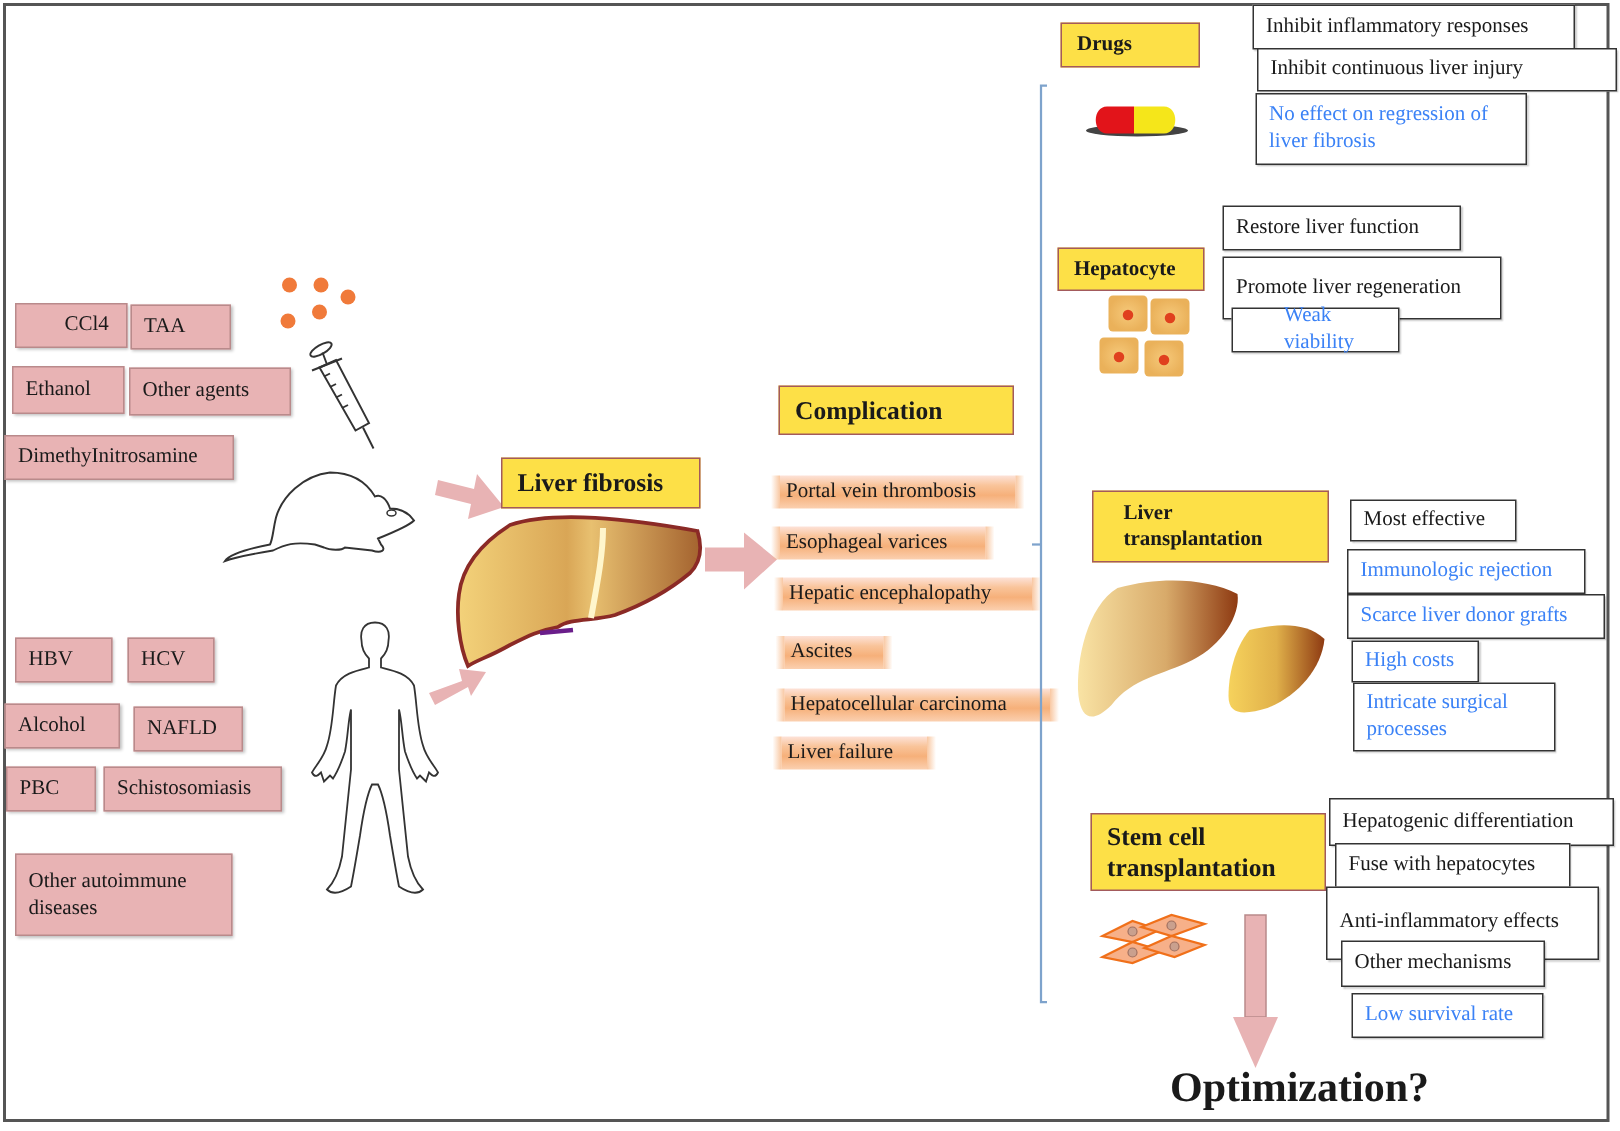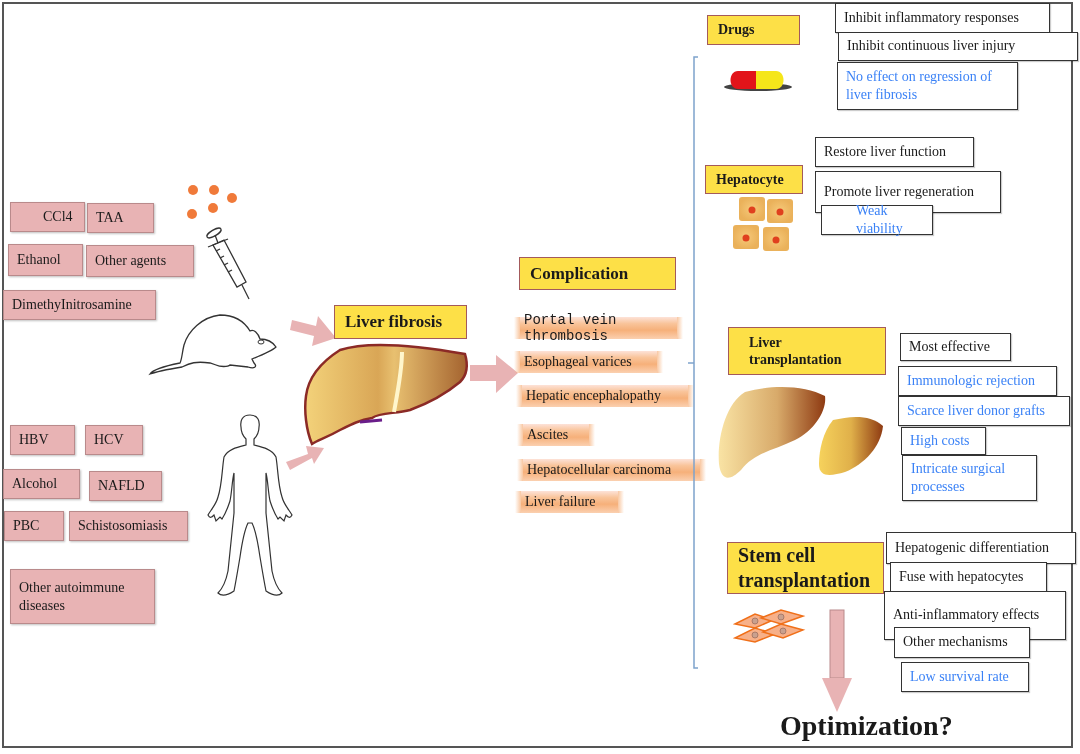"Portal vein thrombosis" div.bar { font-family: Liberation Mono, monospace -> none }
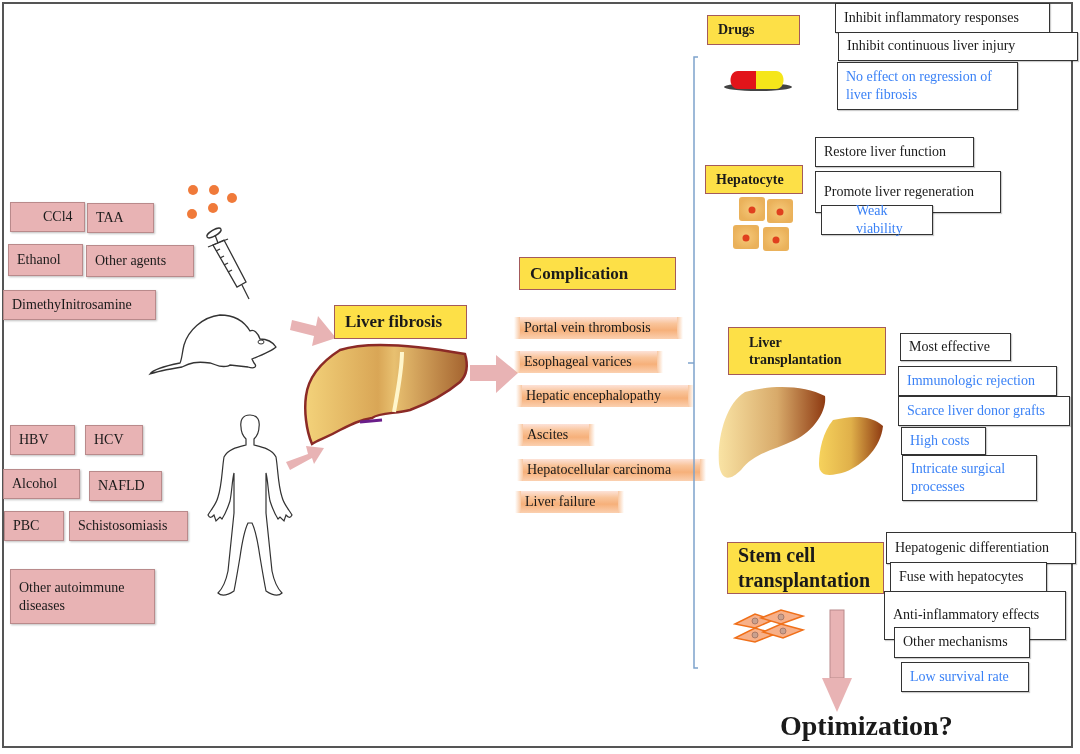"Stem cell transplantation" div.titlebox { font-size: 20px -> 17px }
